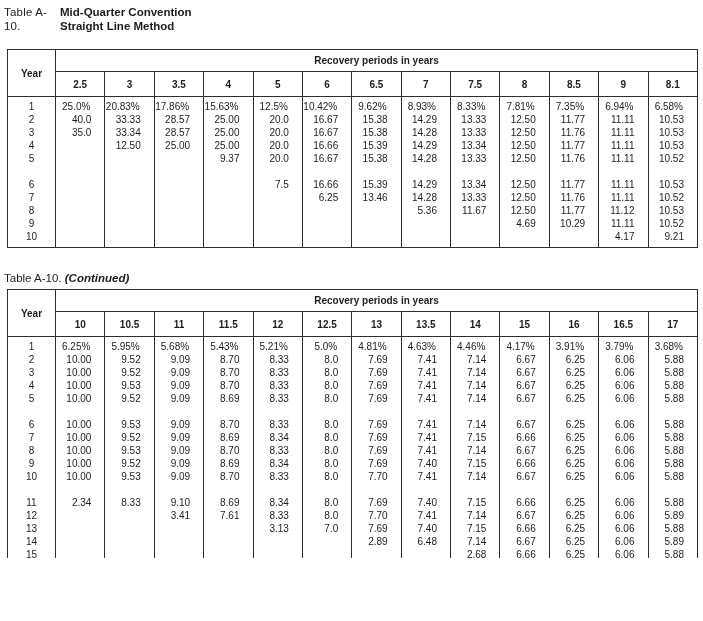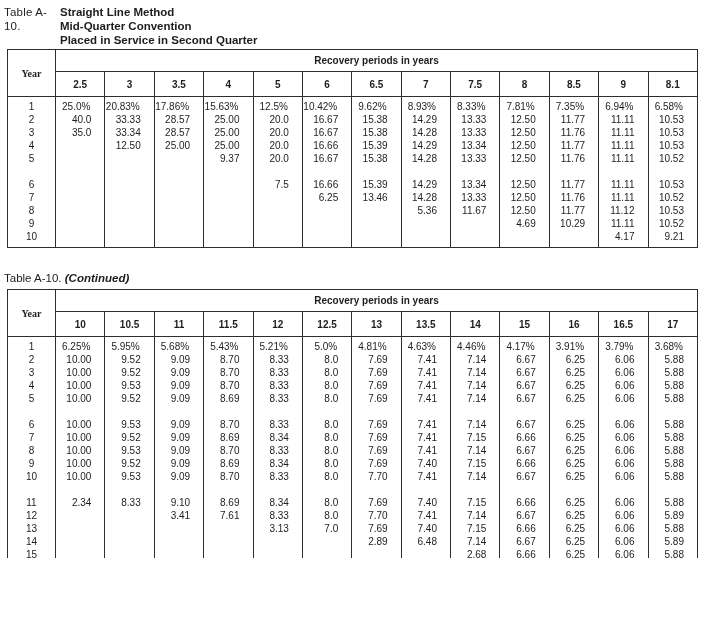"Straight Line Method" div { order: before "Mid-Quarter Convention" -> after "Mid-Quarter Convention" }
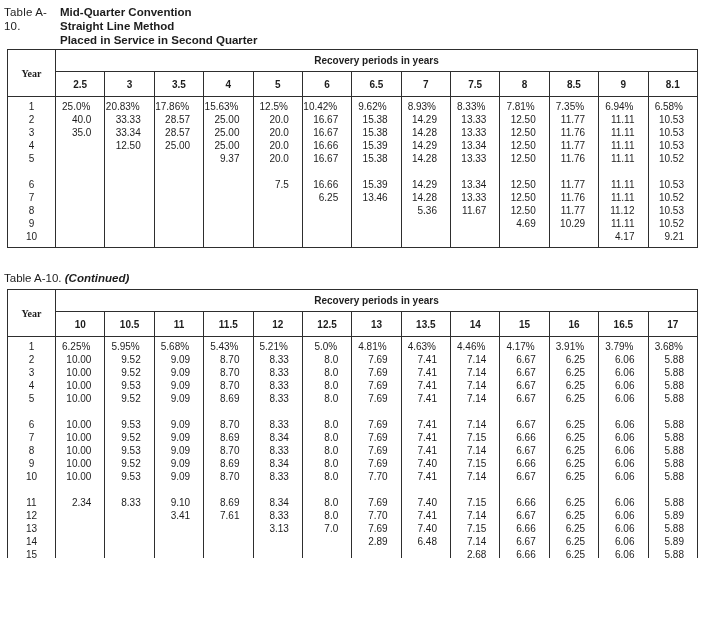"Placed in Service in Second" div { html: <div>Placed in Service in Second Quarter</div> -> none }
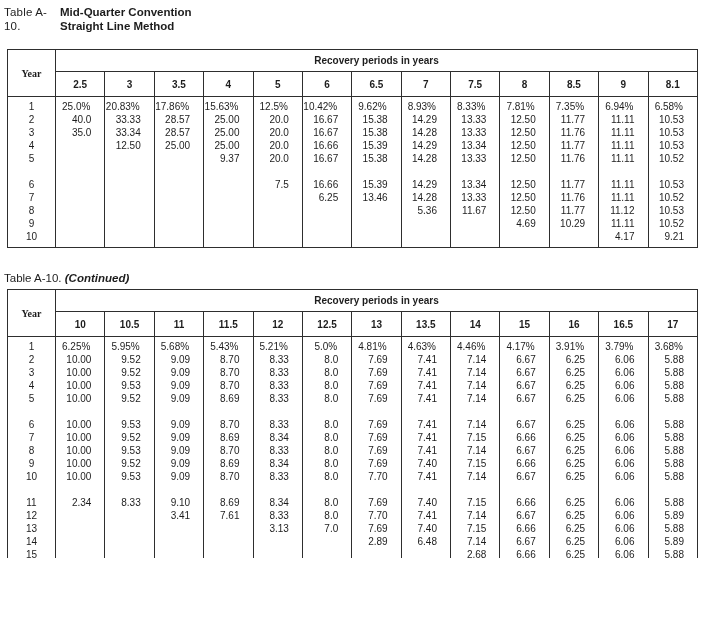"Year" th.year-head { font-family: Liberation Serif, serif -> none }
